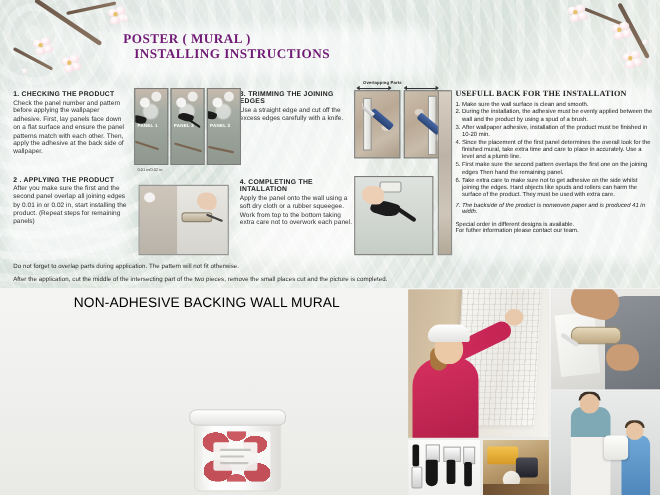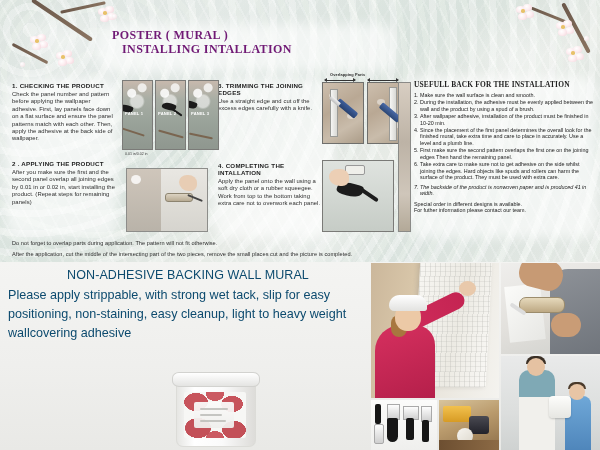"INSTALLING INTALLATION" div.title-l2 { text: INTALLATION -> INSTRUCTIONS }
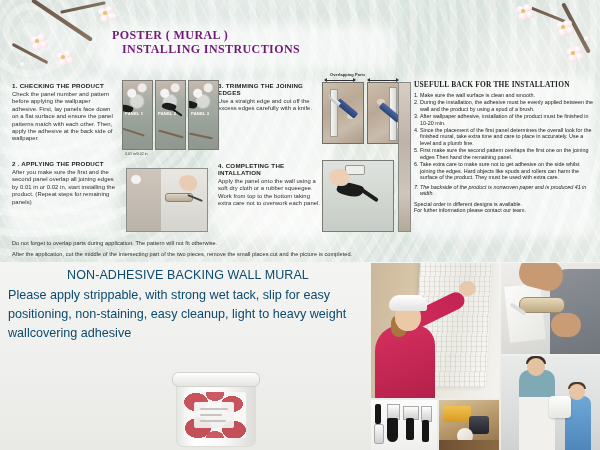"NON-ADHESIVE BACKING WALL MURAL" .promo { color: #0c4a6e -> #000000 }
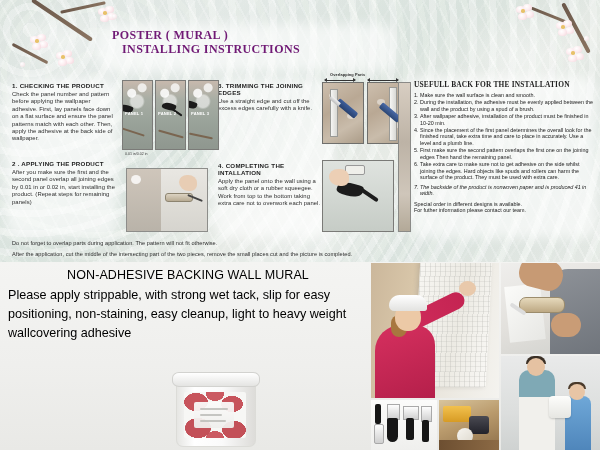"Please apply strippable, with strong" p { html: <p>Please apply strippable, with strong wet tack, slip for easy positioning, non-staining, easy cleanup, light to heavy weight wallcovering adhesive</p> -> none }
